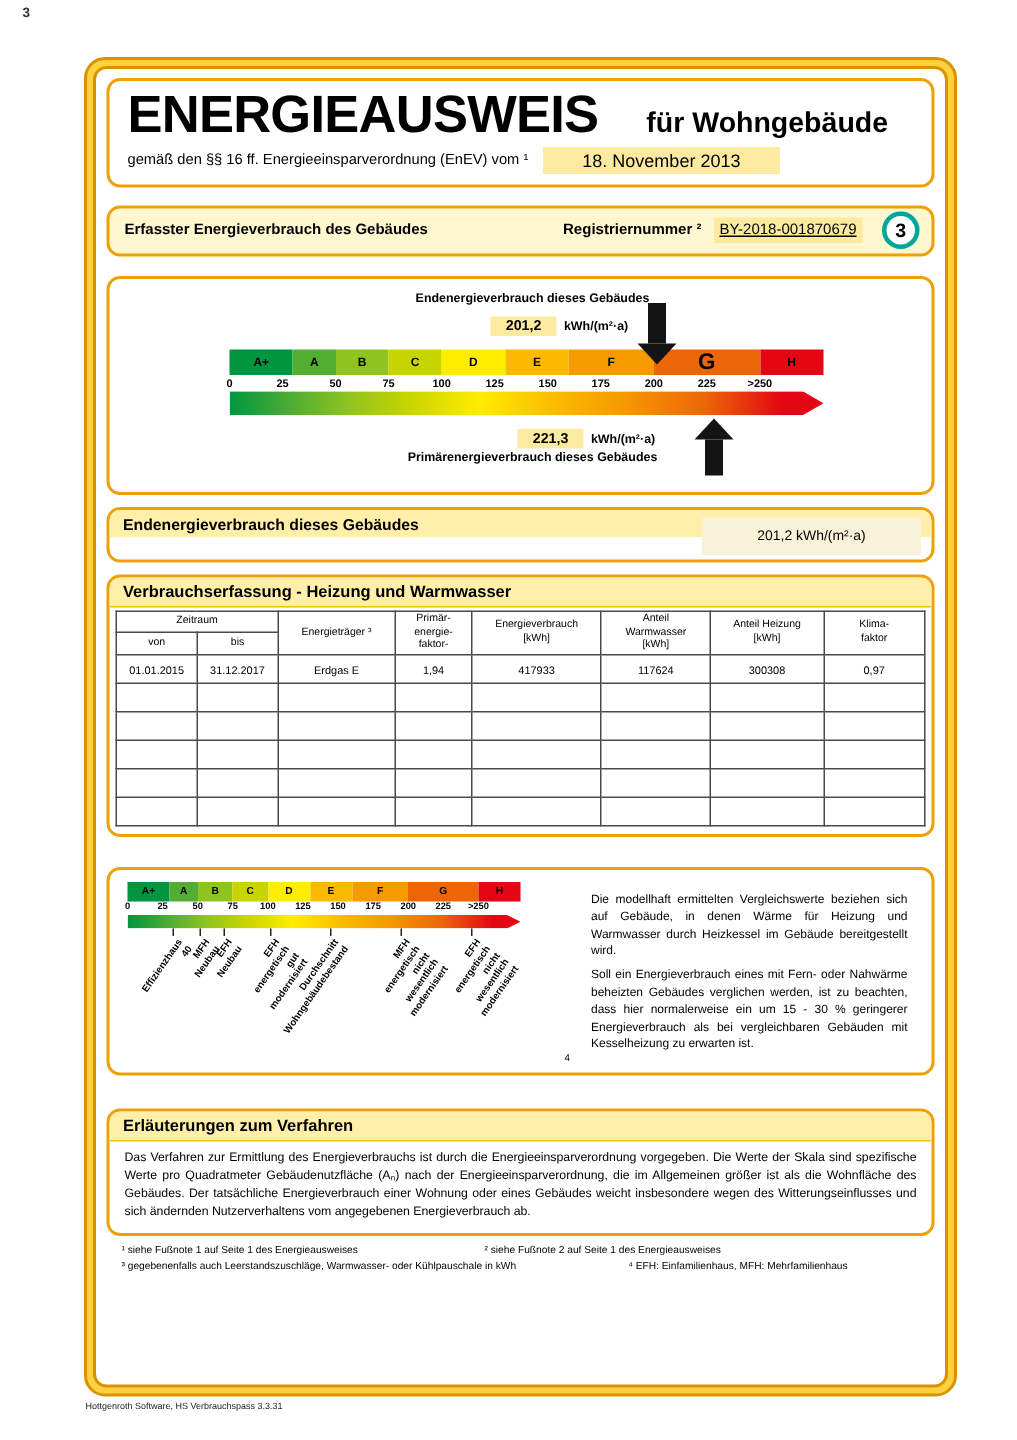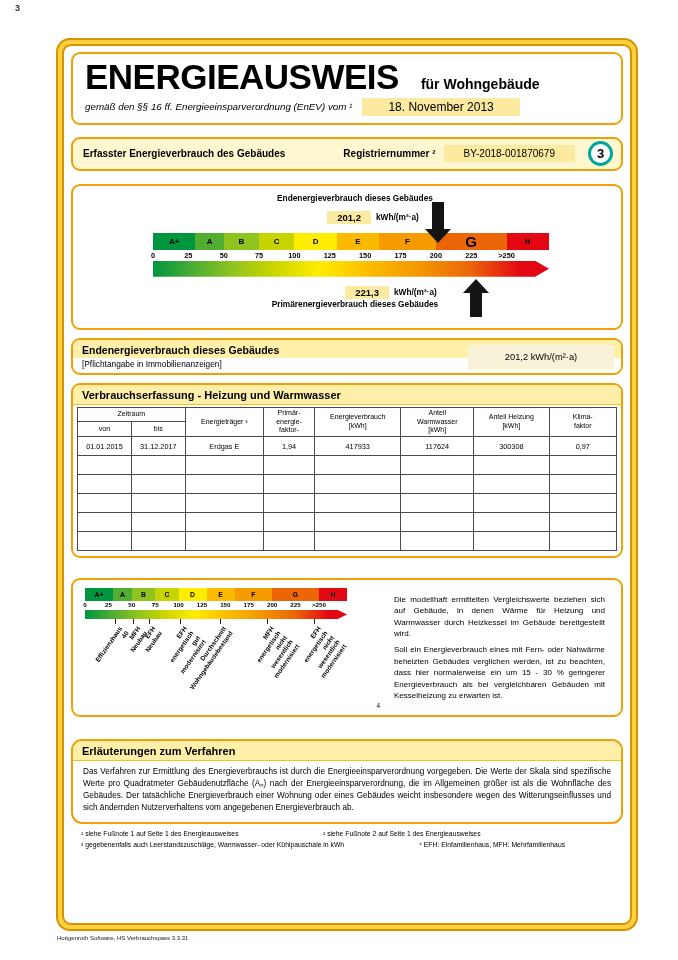"für Wohngebäude" .building-type { font-size: 14px -> 19px; margin-left: 22px -> 32px }
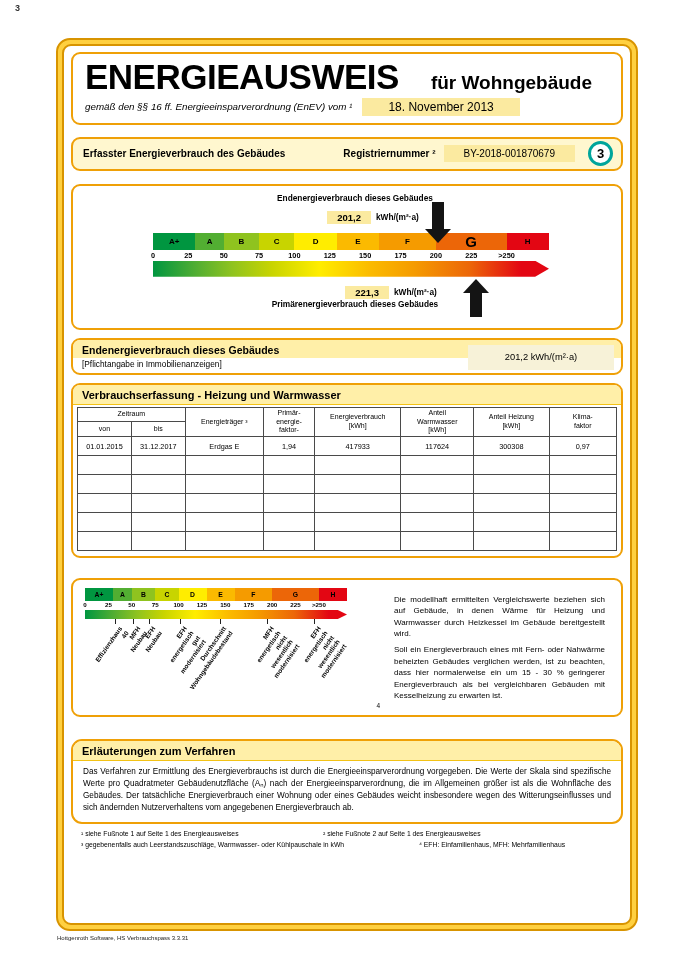"gemäß den §§ 16 ff." .law-text { font-style: italic -> none }
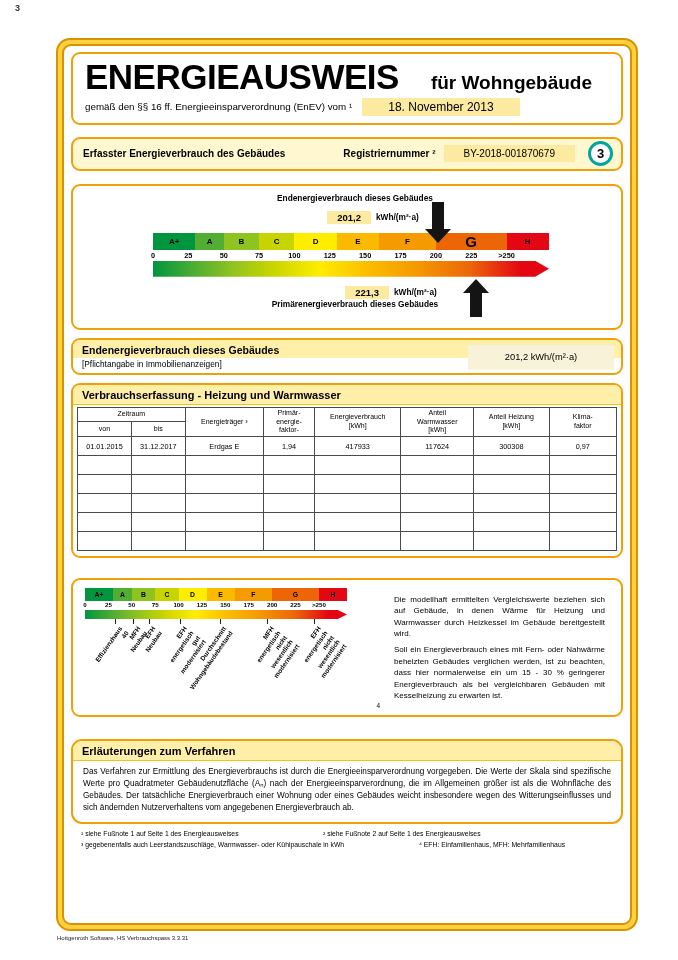"BY-2018-001870679" .reg-value { padding: 3px 20px -> 3px 4px; text-decoration: none -> underline }
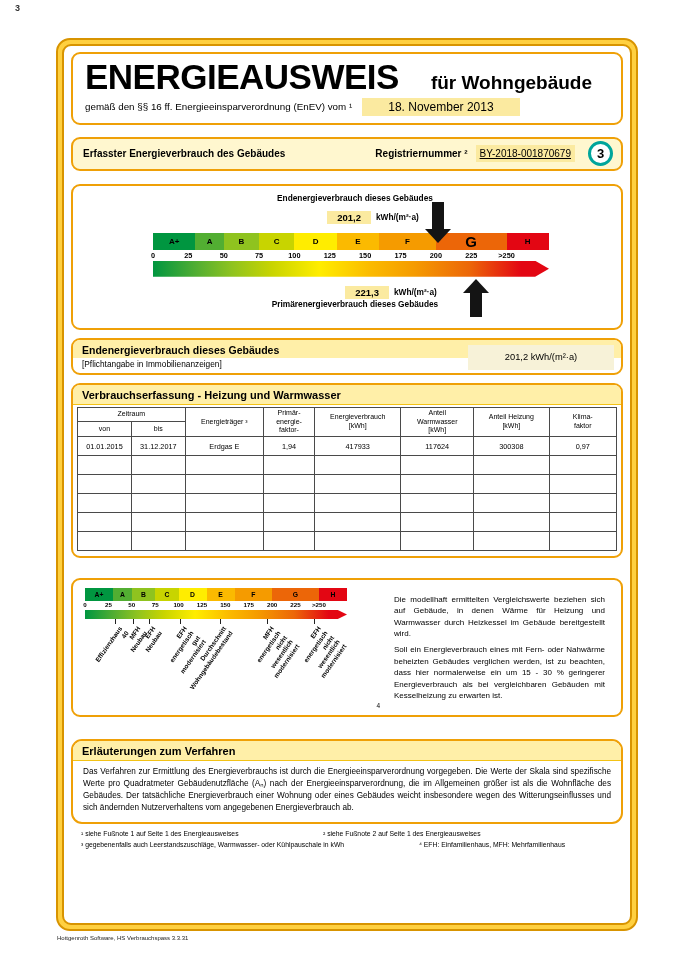"[Pflichtangabe in Immobilienanzeigen]" div.endbox-strip2 { html: <div>[Pflichtangabe in Immobilienanzeigen]</div> -> none }
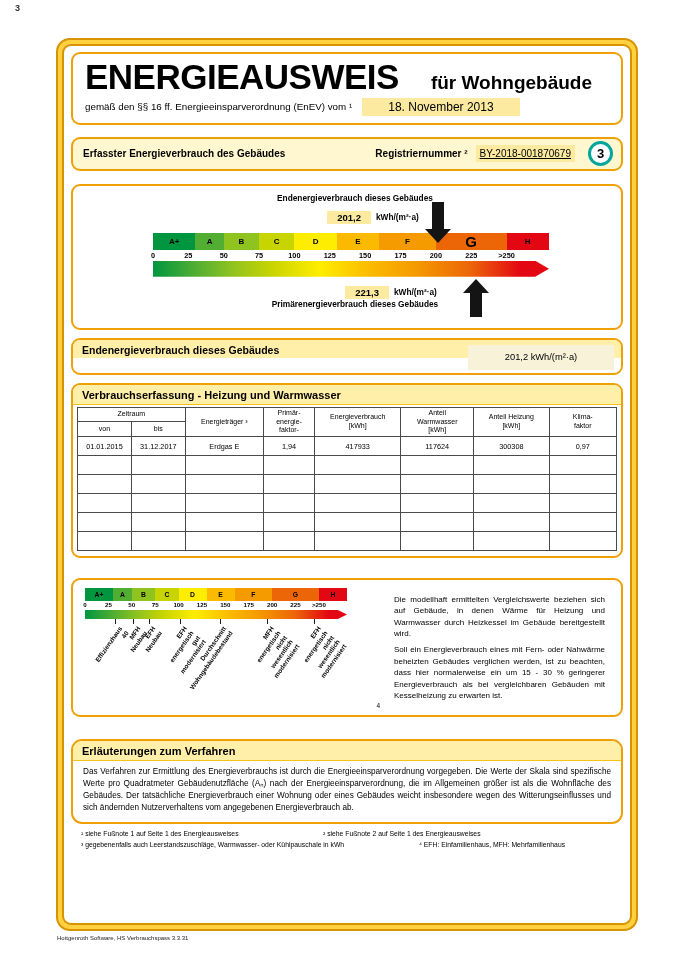"Erläuterungen zum Verfahren" .proc-box { border-radius: 11px -> none }
